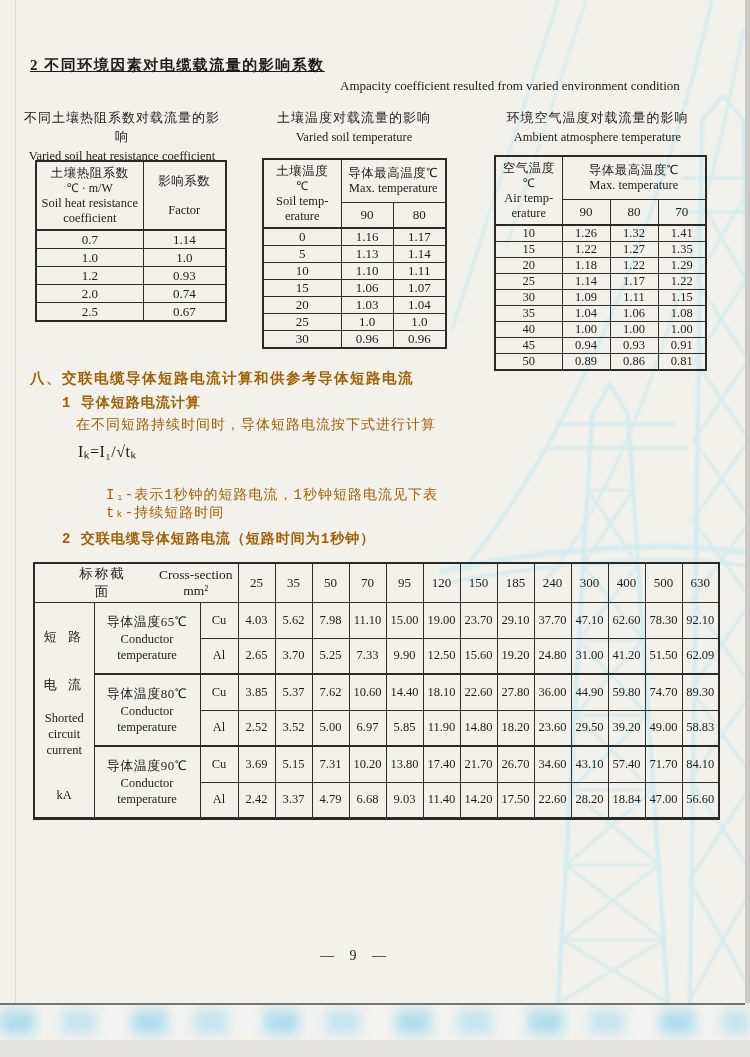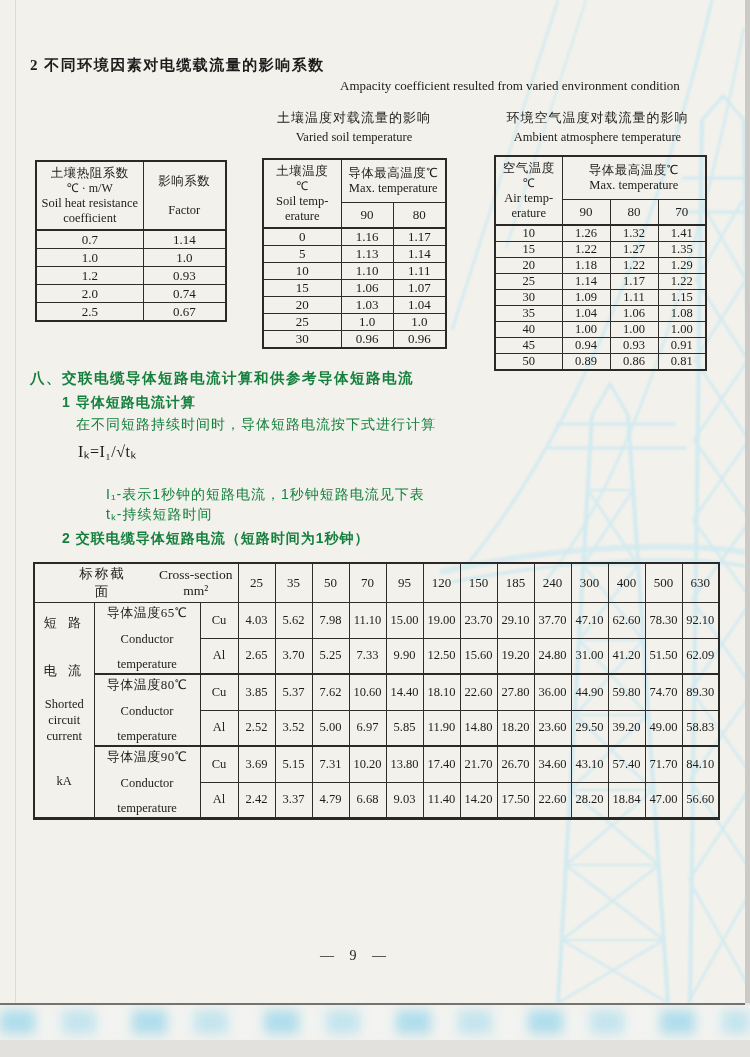"2 不同环境因素对电缆载流量的影响系数" .doc-title { text-decoration: none -> underline }
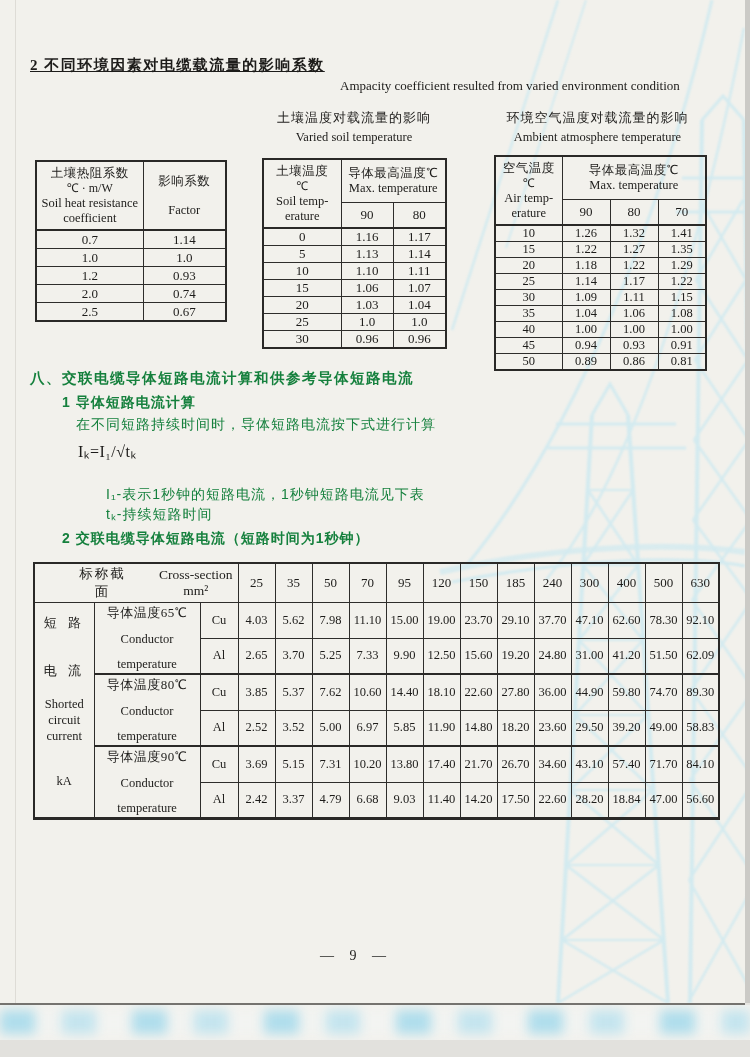"不同土壤热阻系数对载流量的影响" div.abs { html: none -> <div> <div>不同土壤热阻系数对载流量的影响</div> <div>Varied soil heat resistance coefficient</div> </div> }
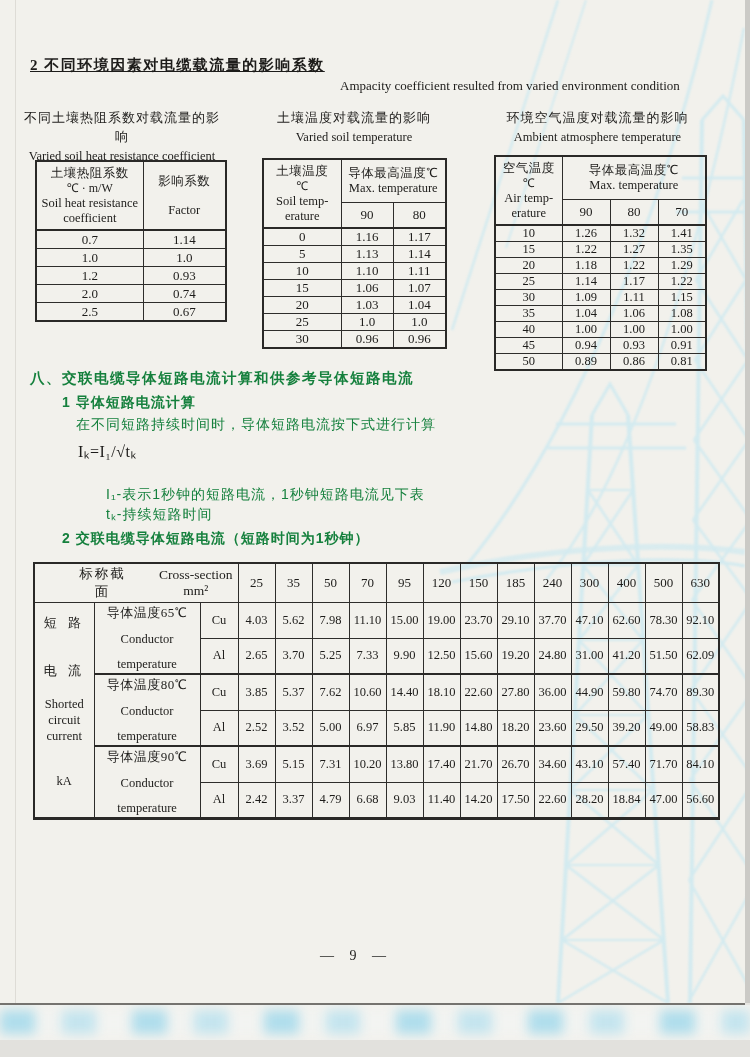"八、交联电缆导体短路电流计算和供参考导体短路电流" .sec { color: #15803d -> #a16207; font-family: Liberation Sans, sans-serif -> Liberation Mono, monospace }
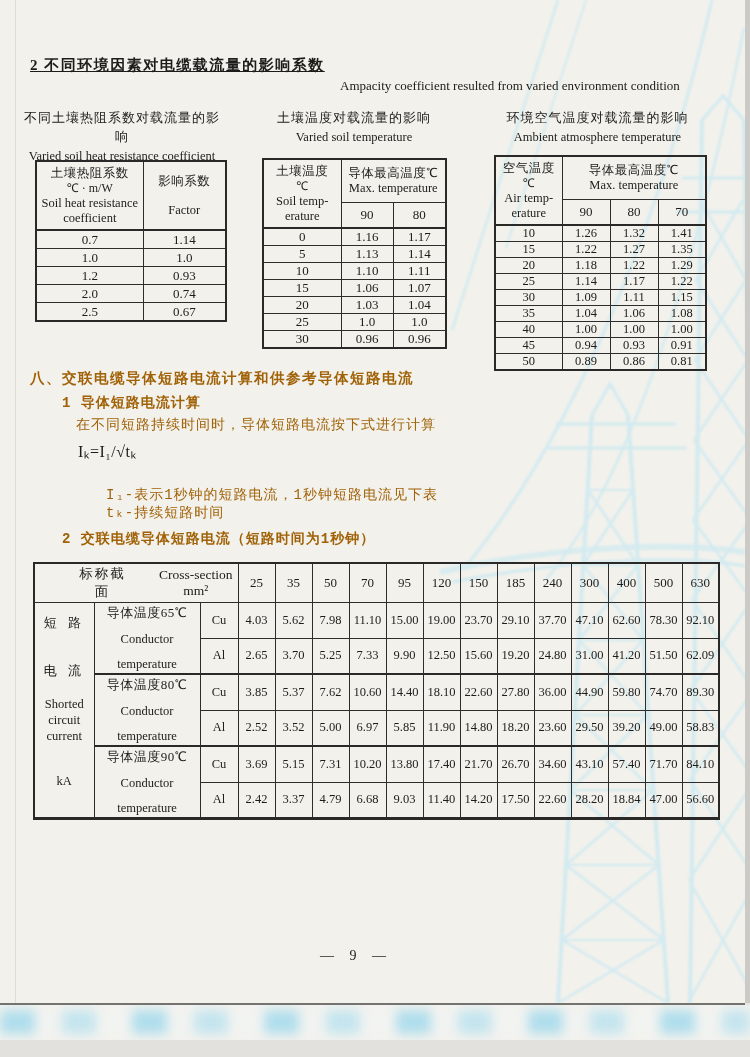"短 路" .rl-zh1 { margin-top: 11px -> 25px }
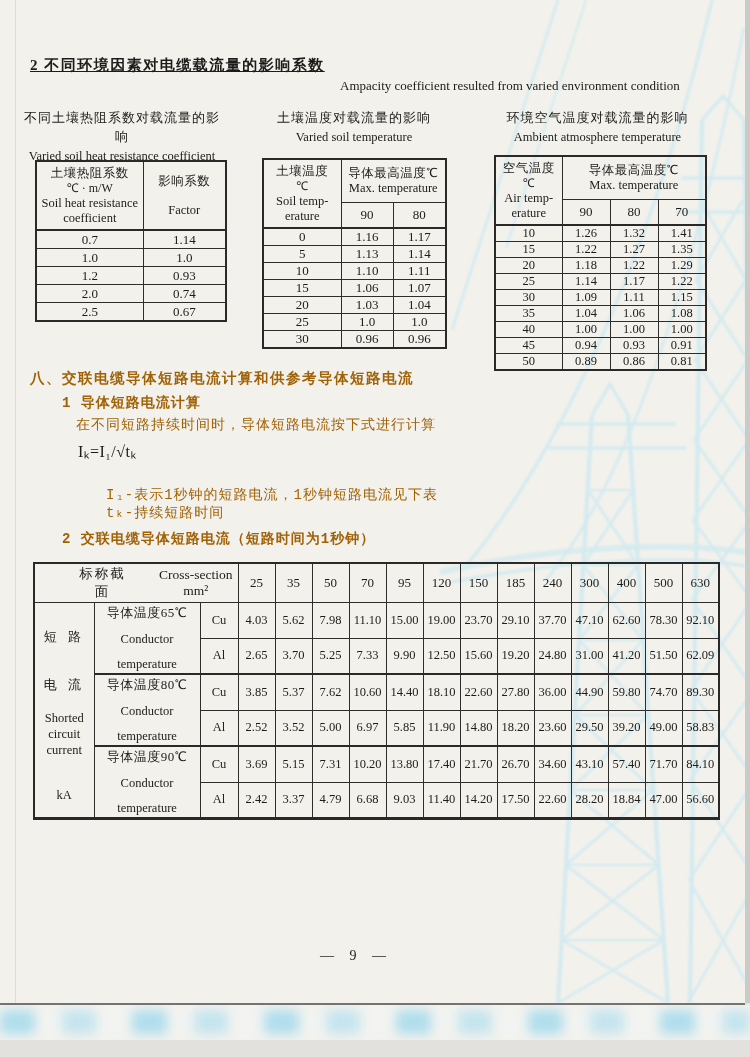"Conductor" .grouplabel .g-en { margin-top: 10px -> none }
